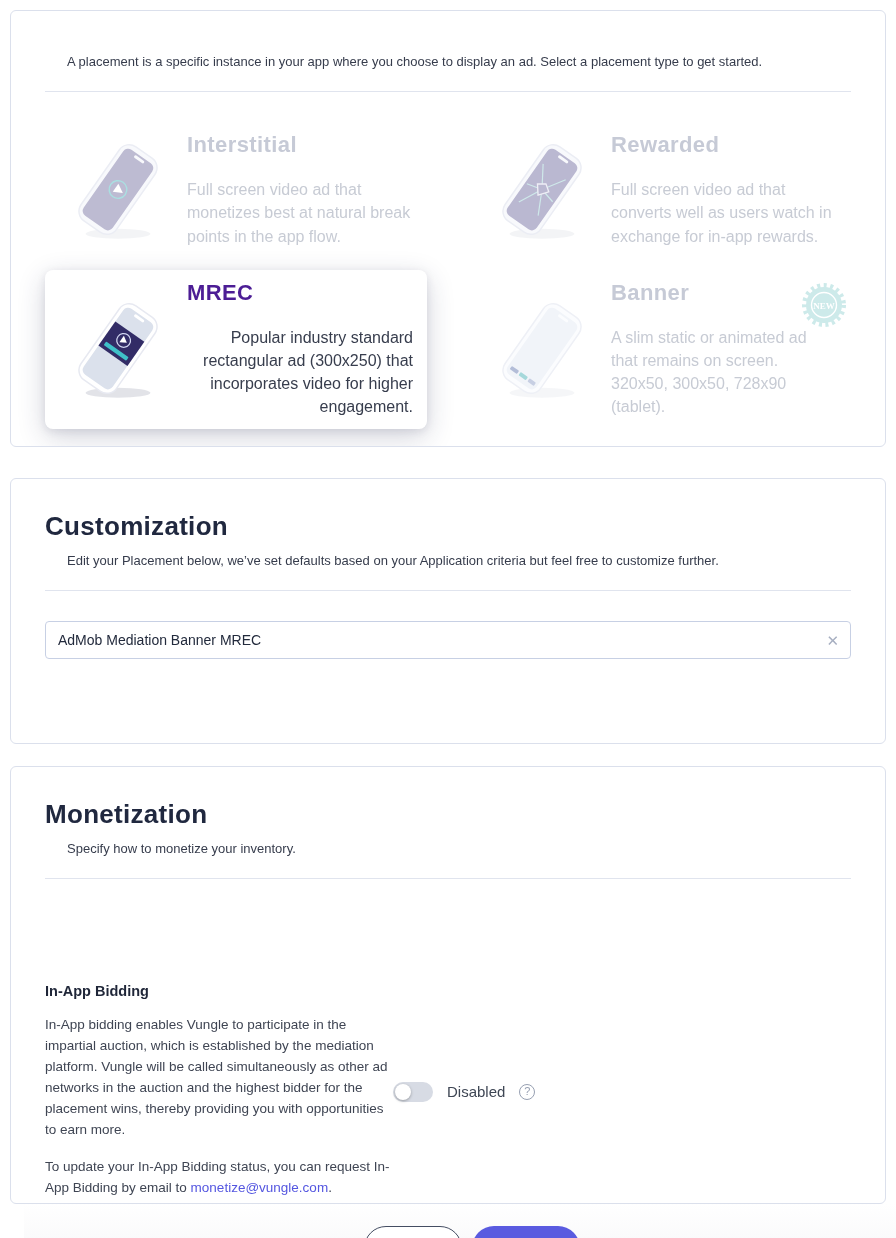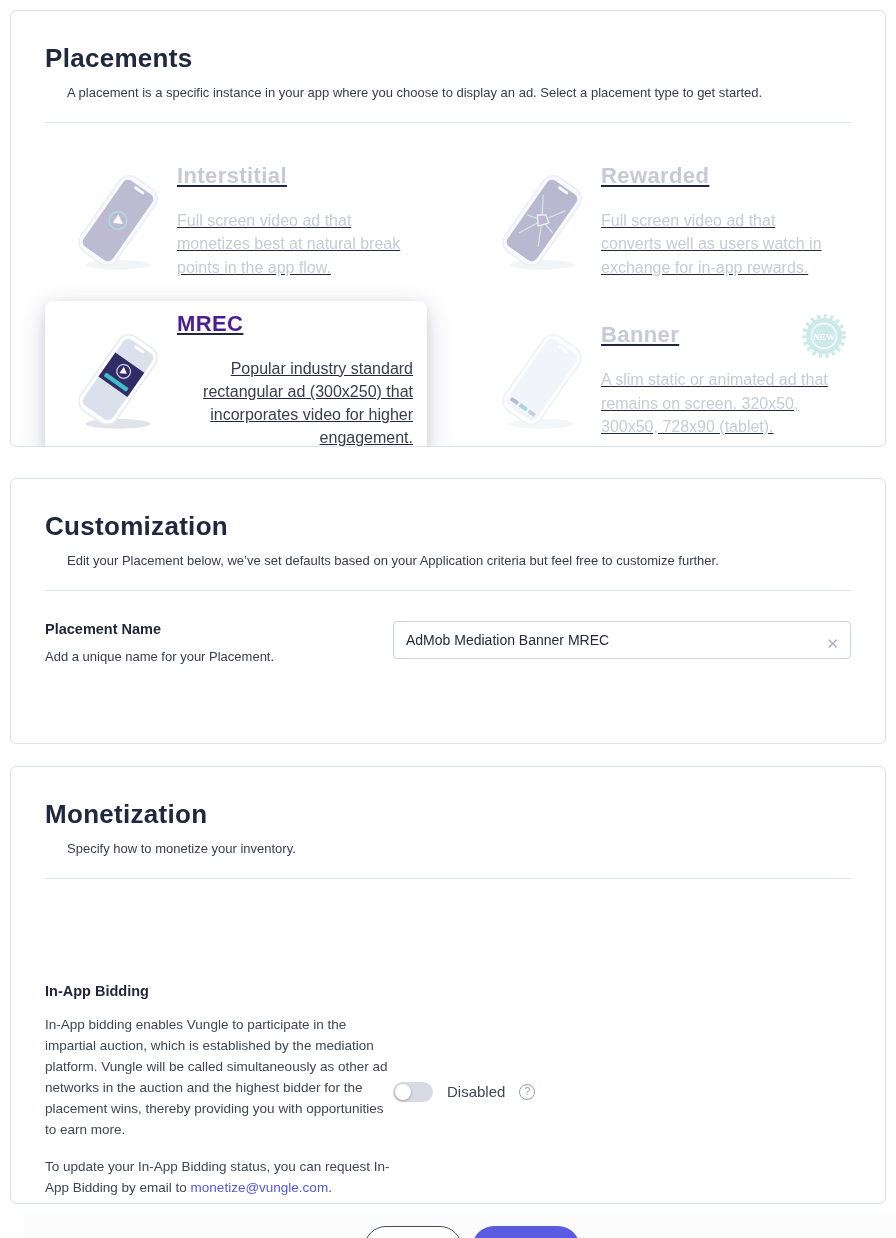"Placements" h1.card-title { html: <h1>Placements</h1> -> none }
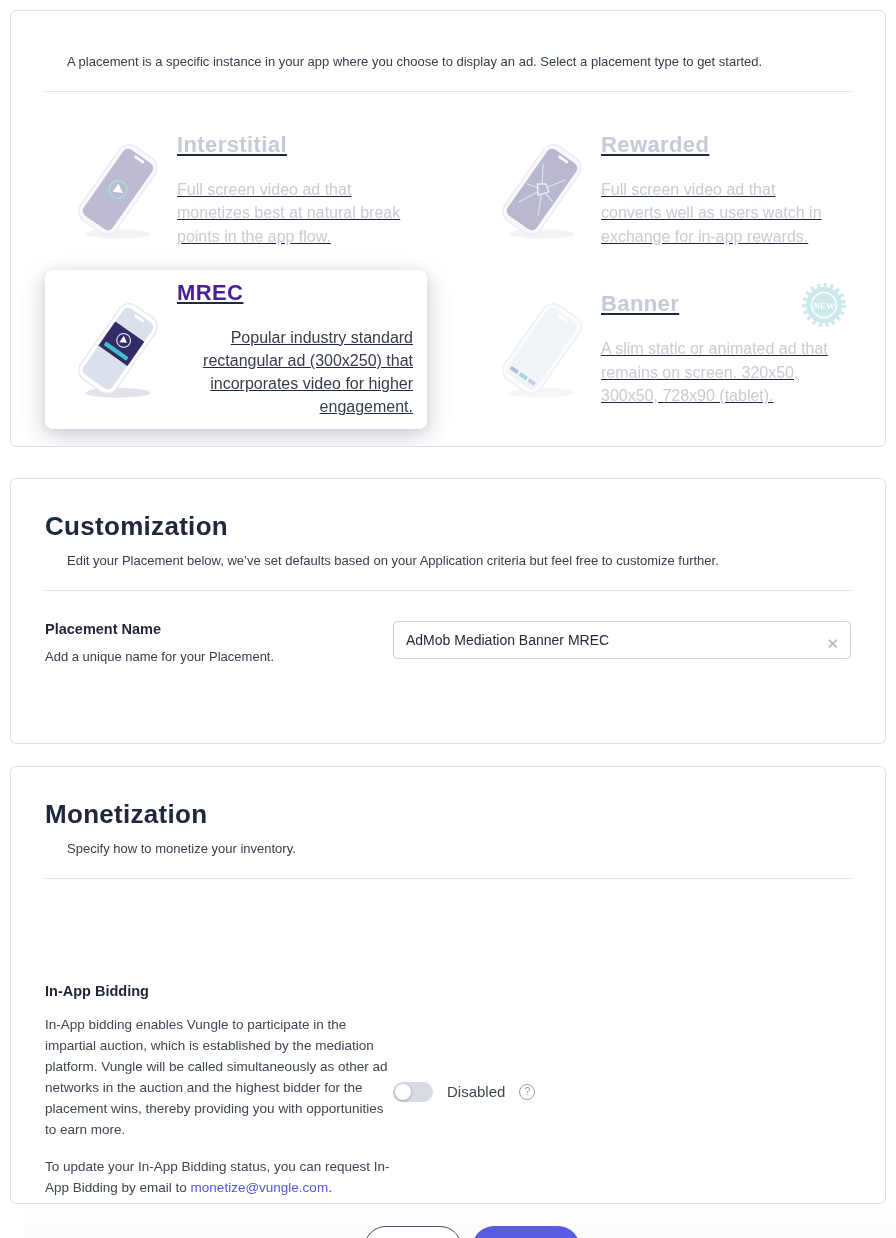"Interstitial" .type-tile { gap: none -> 10px; text-decoration: underline -> none }
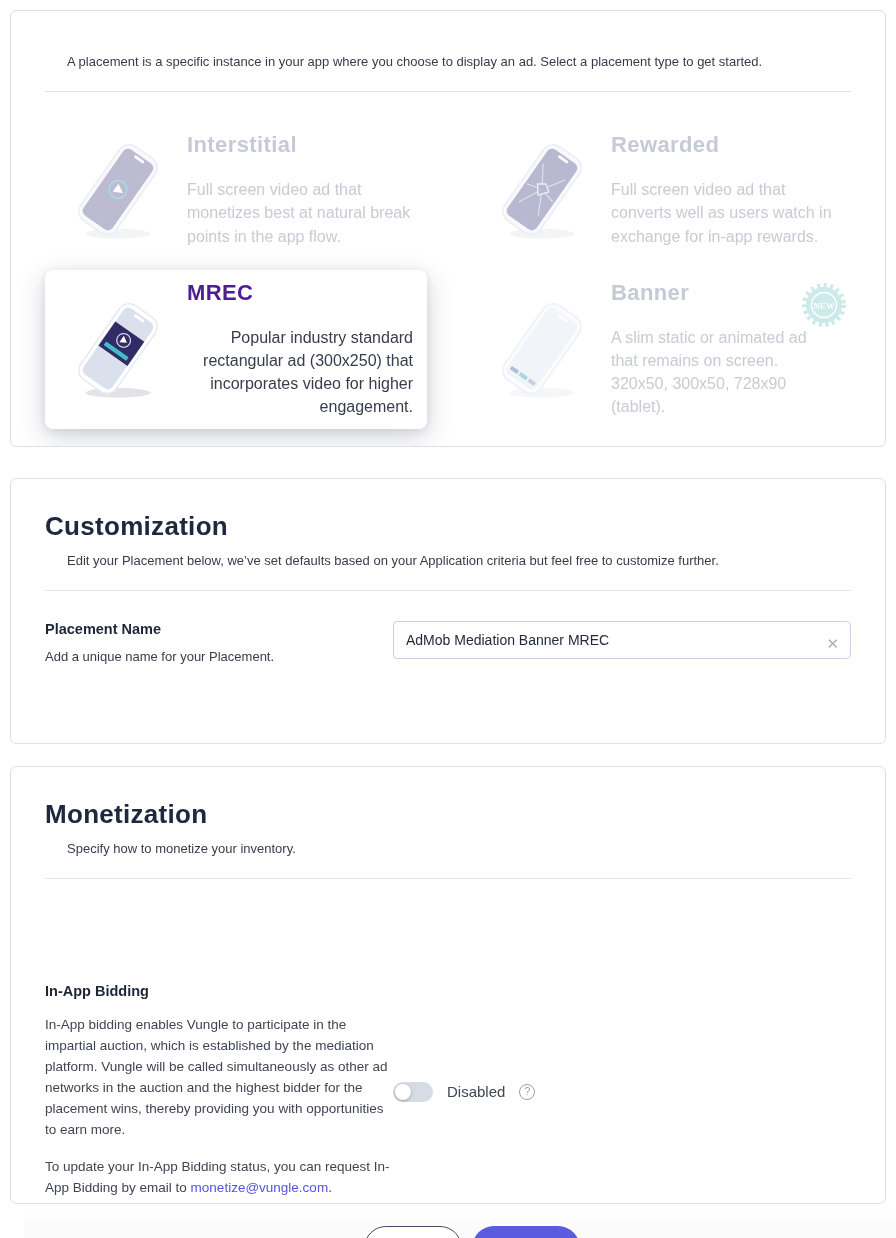"Placement Name" div.field-left { html: <div> <div>Placement Name</div> <div>Add a unique name for your Placement.</div> </div> -> none }
